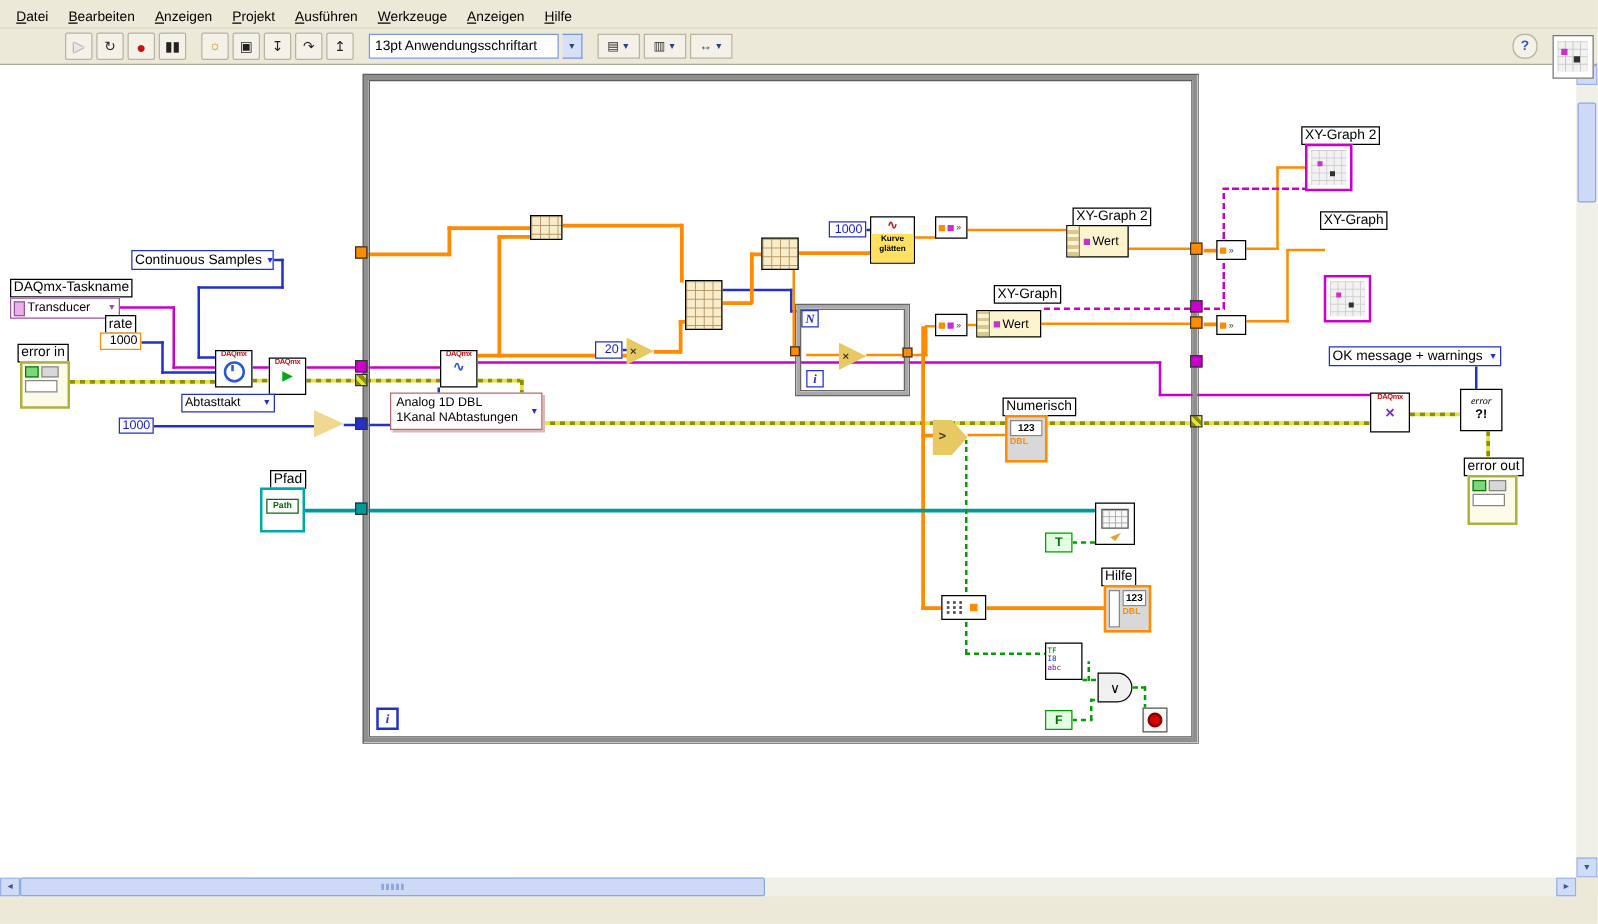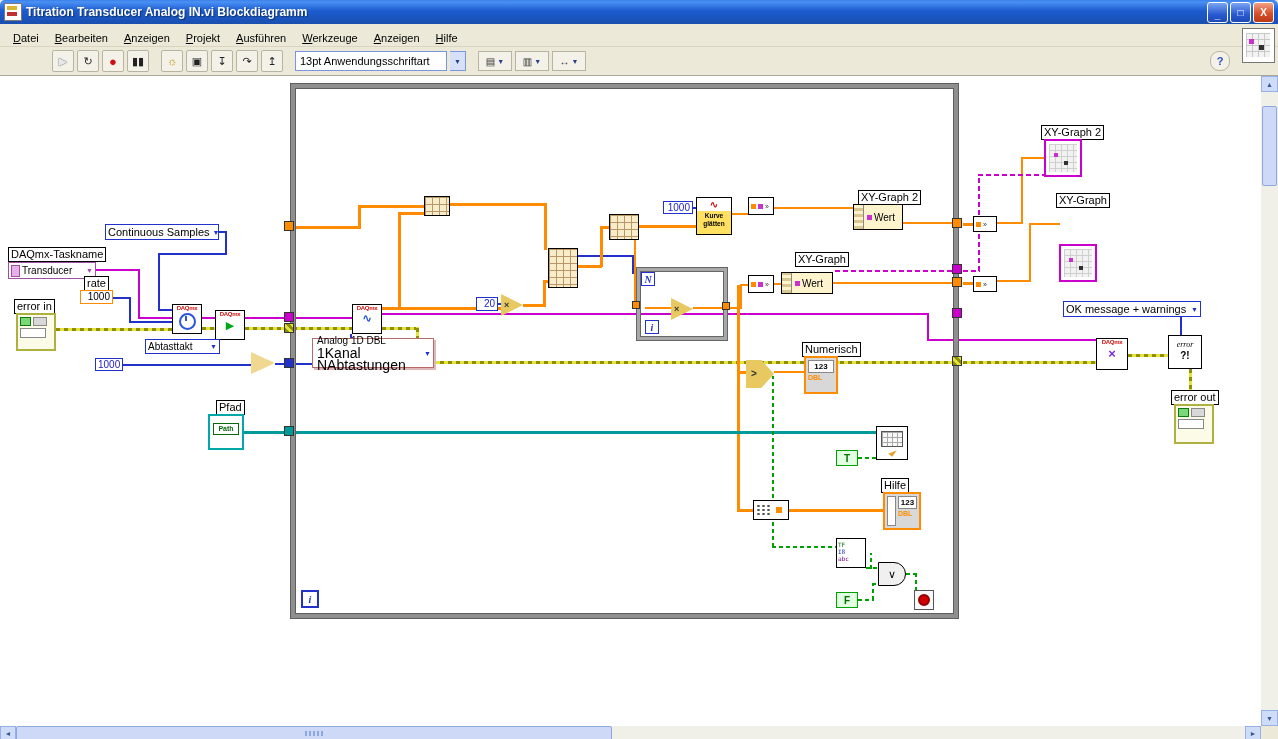"Titration Transducer Analog IN.vi" div.titlebar { html: <div> <div> <i></i> <i></i> </div> <span>Titration Transducer Analog IN.vi Blockdiagramm</span> <div> <div>_</div> <div>□</div> <div>X</div> </div> </div> -> none }
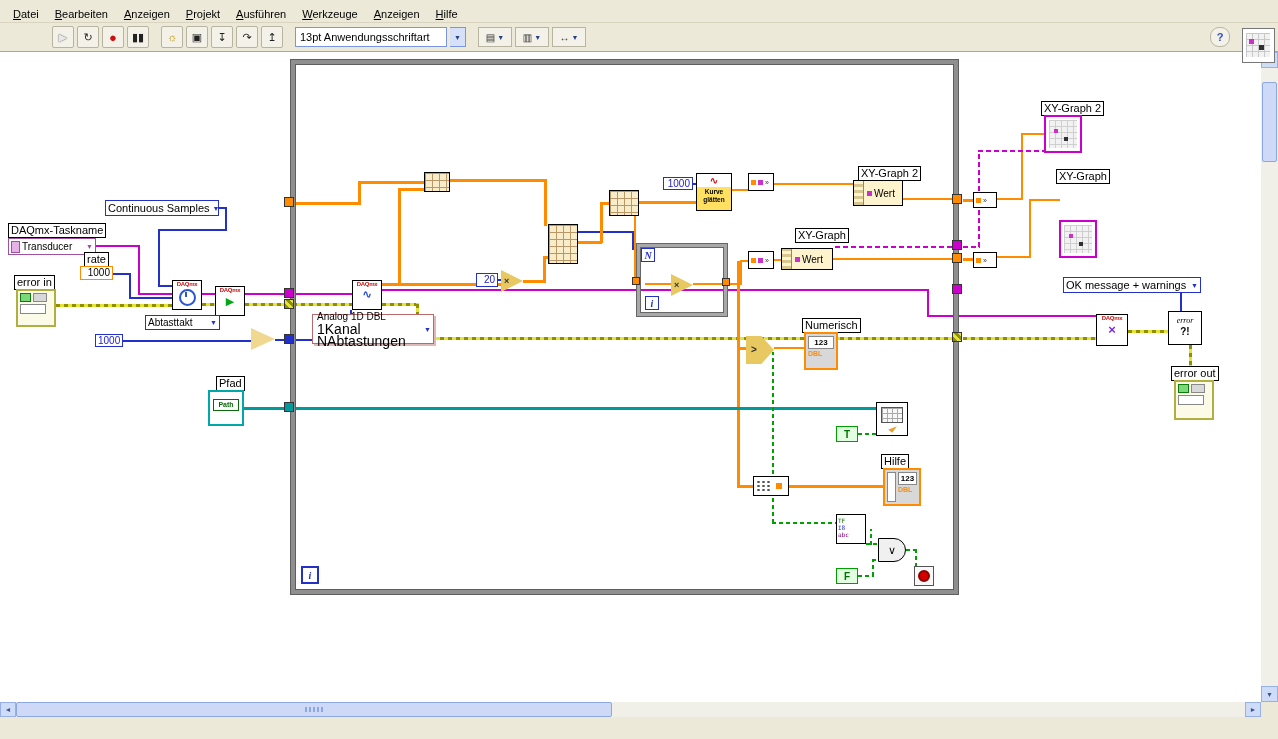"1Kanal NAbtastungen" div { font-size: 14px -> 10px }
